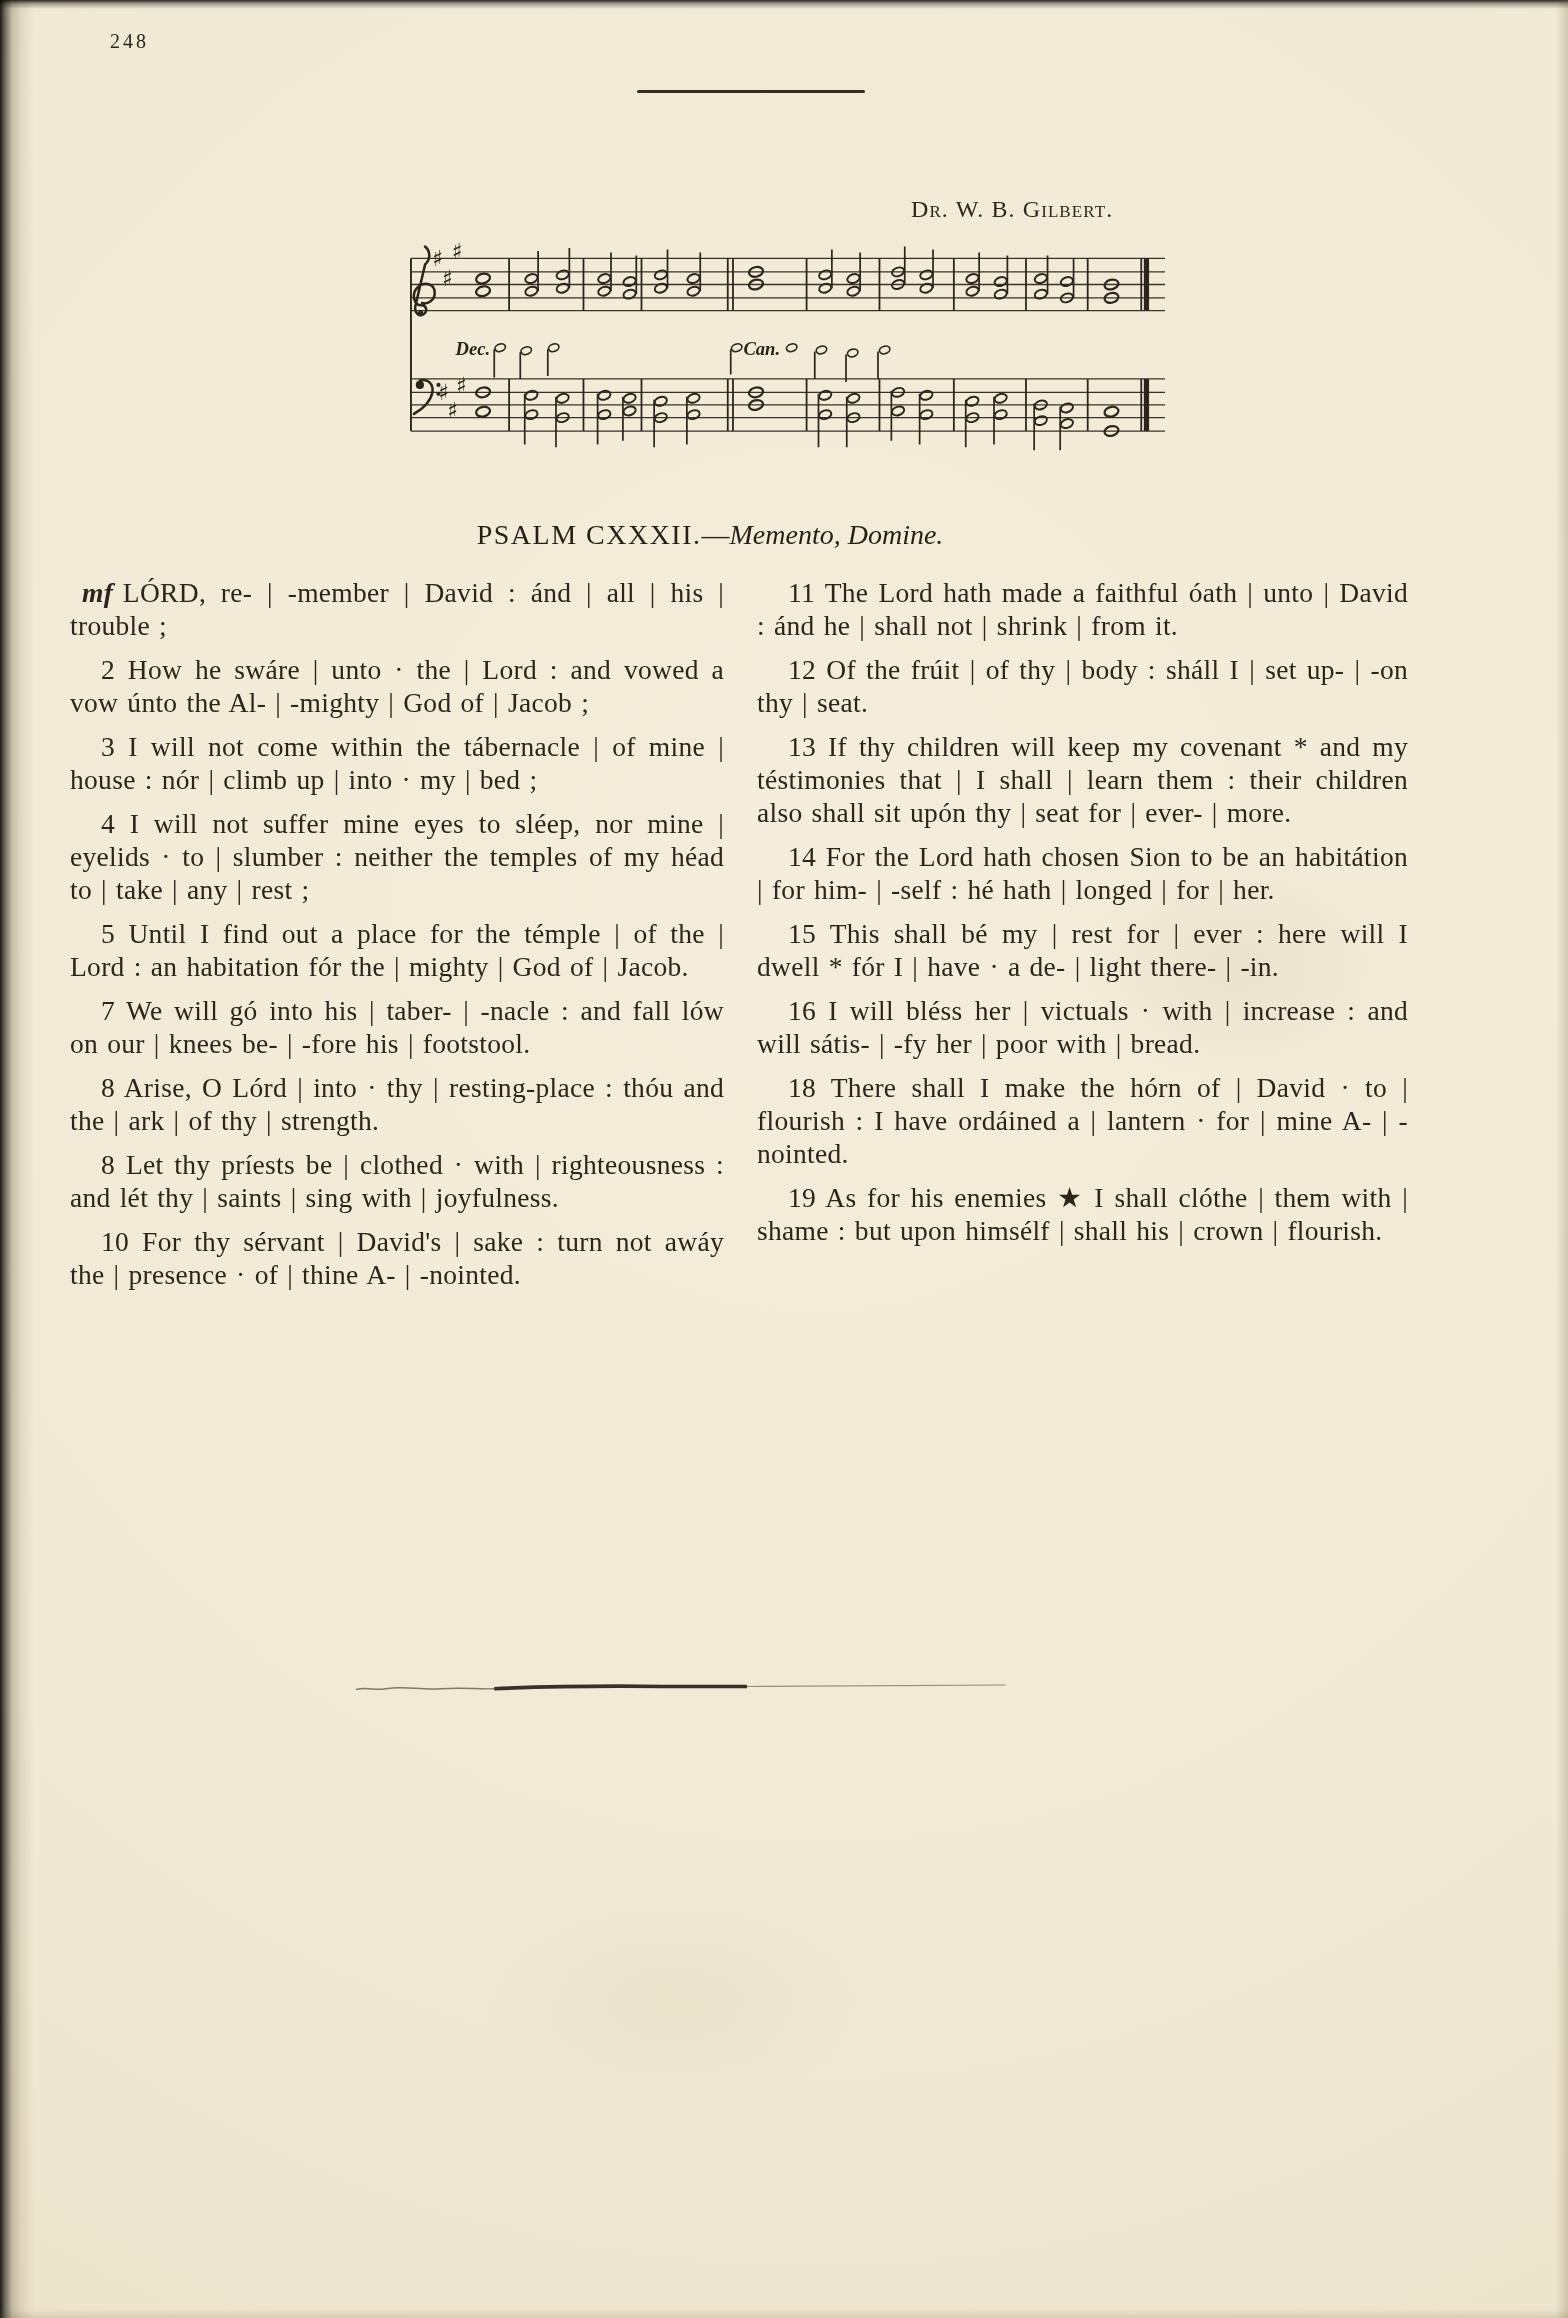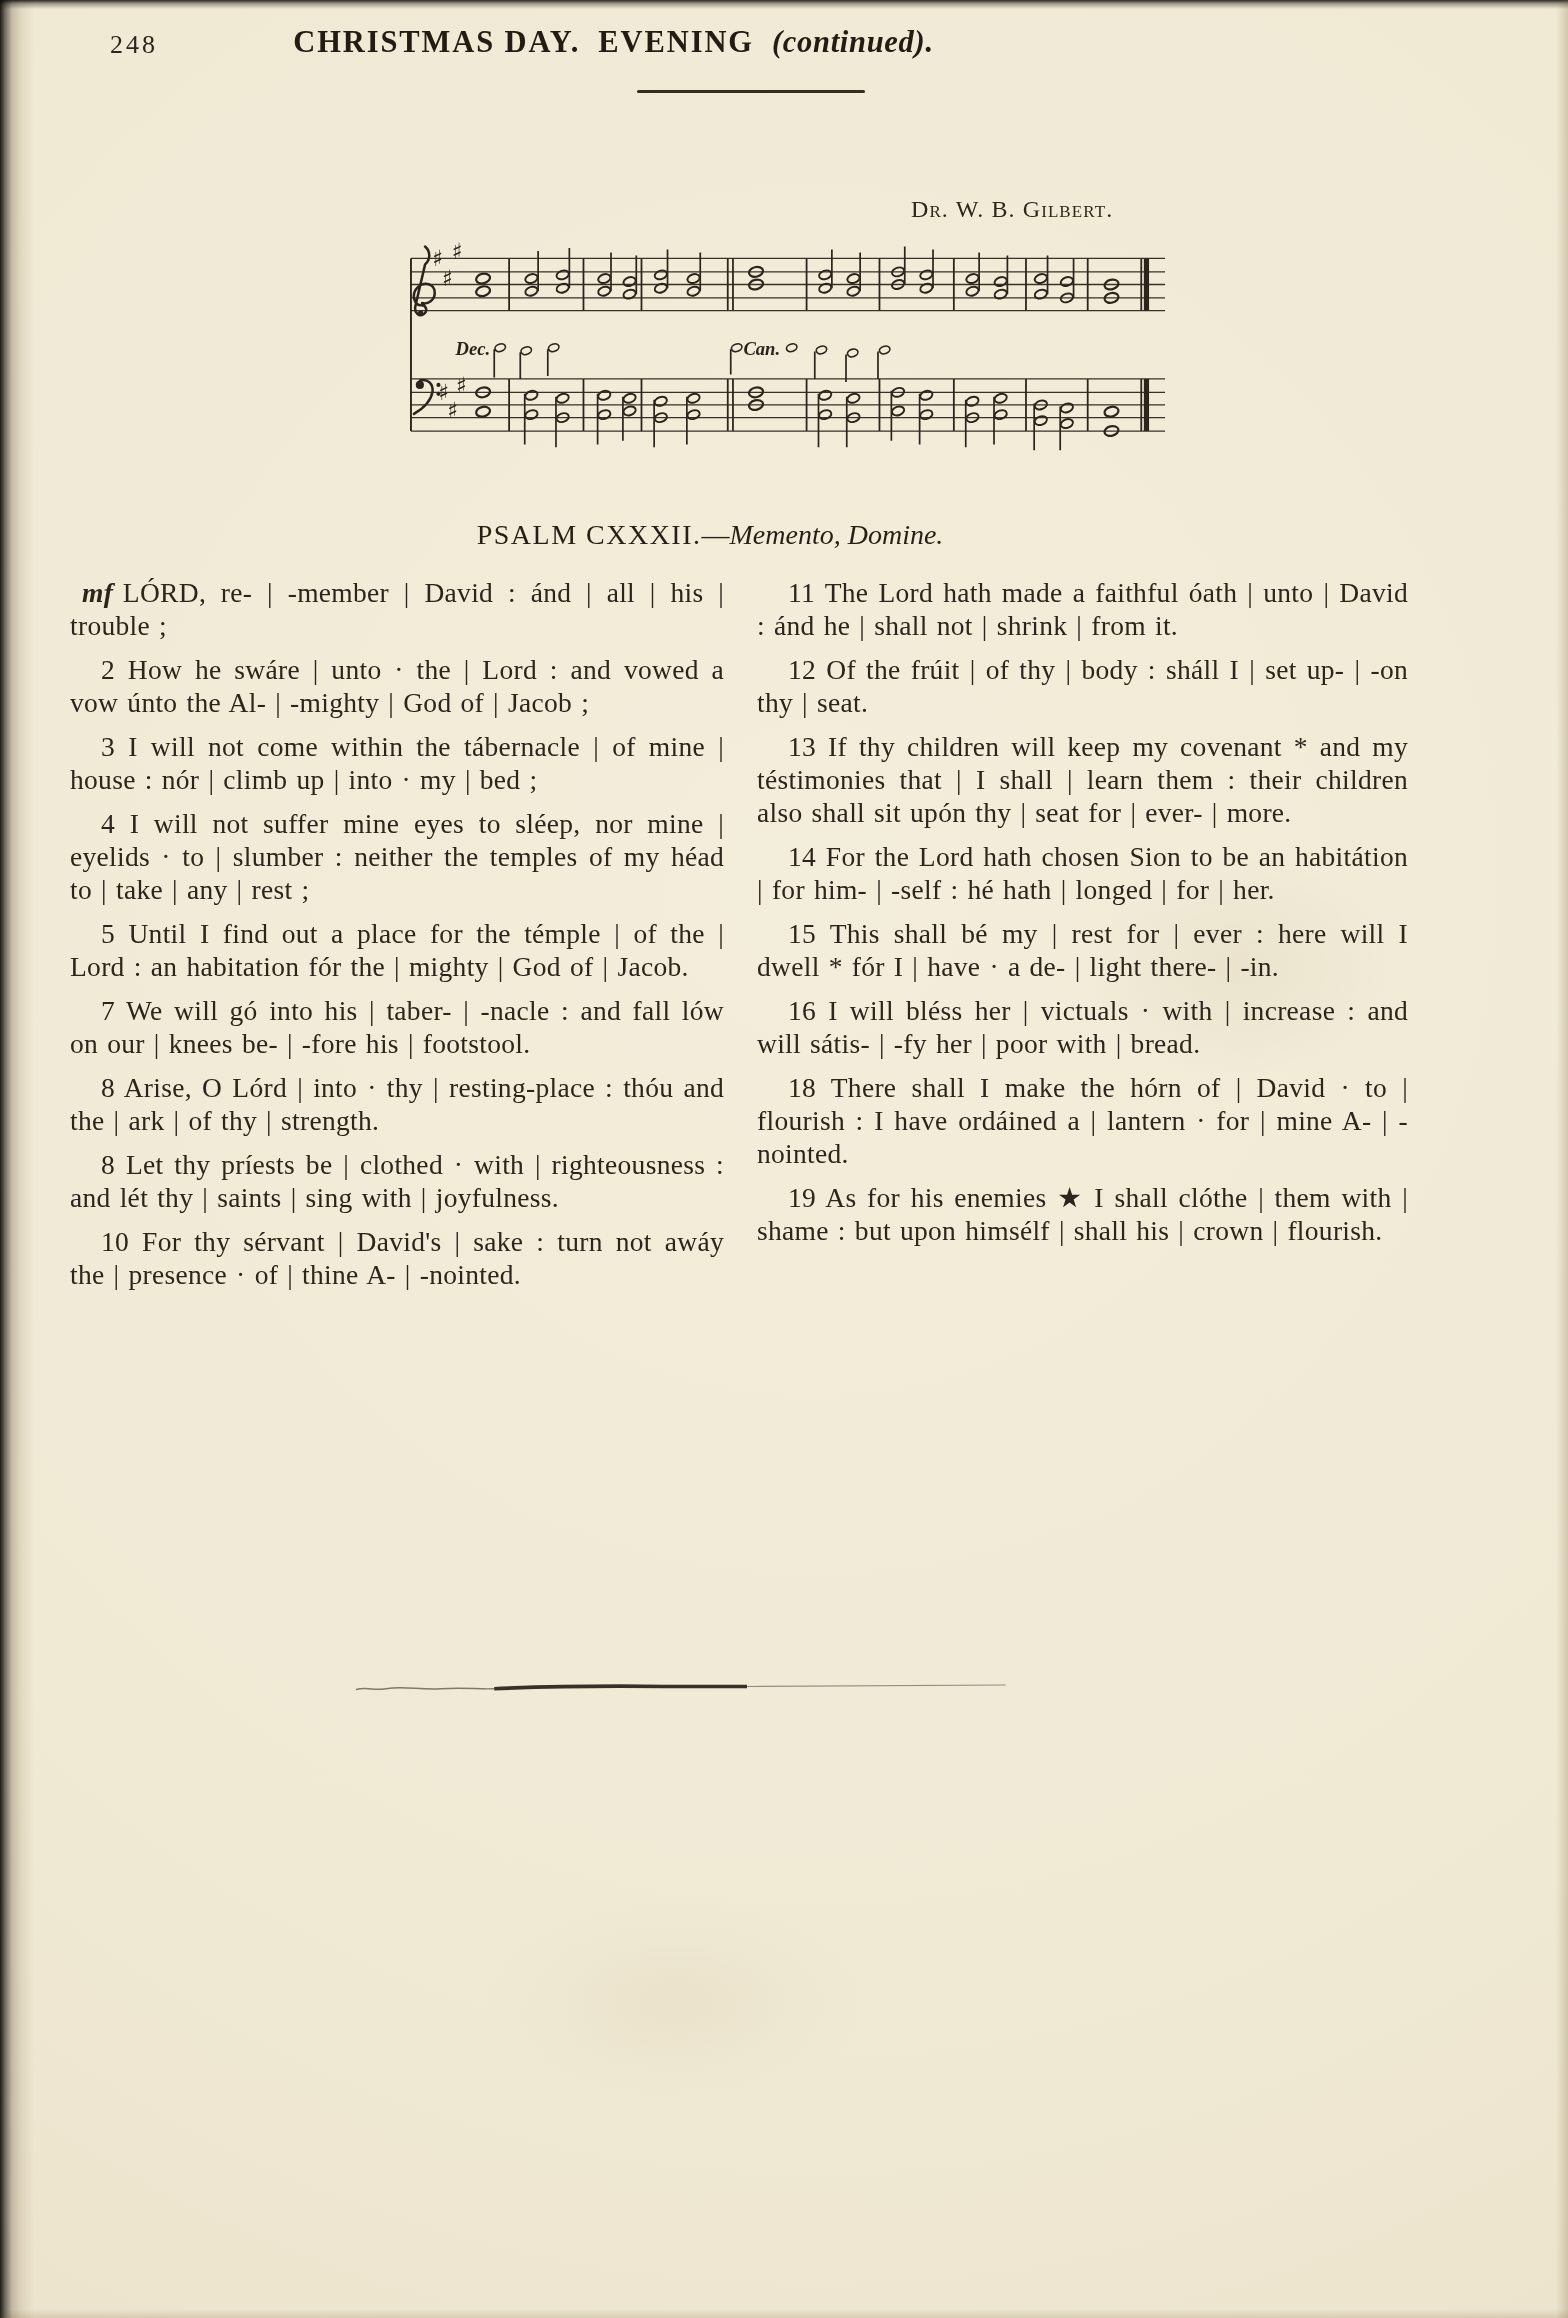"248" .page-number { font-size: 26px -> 20px }
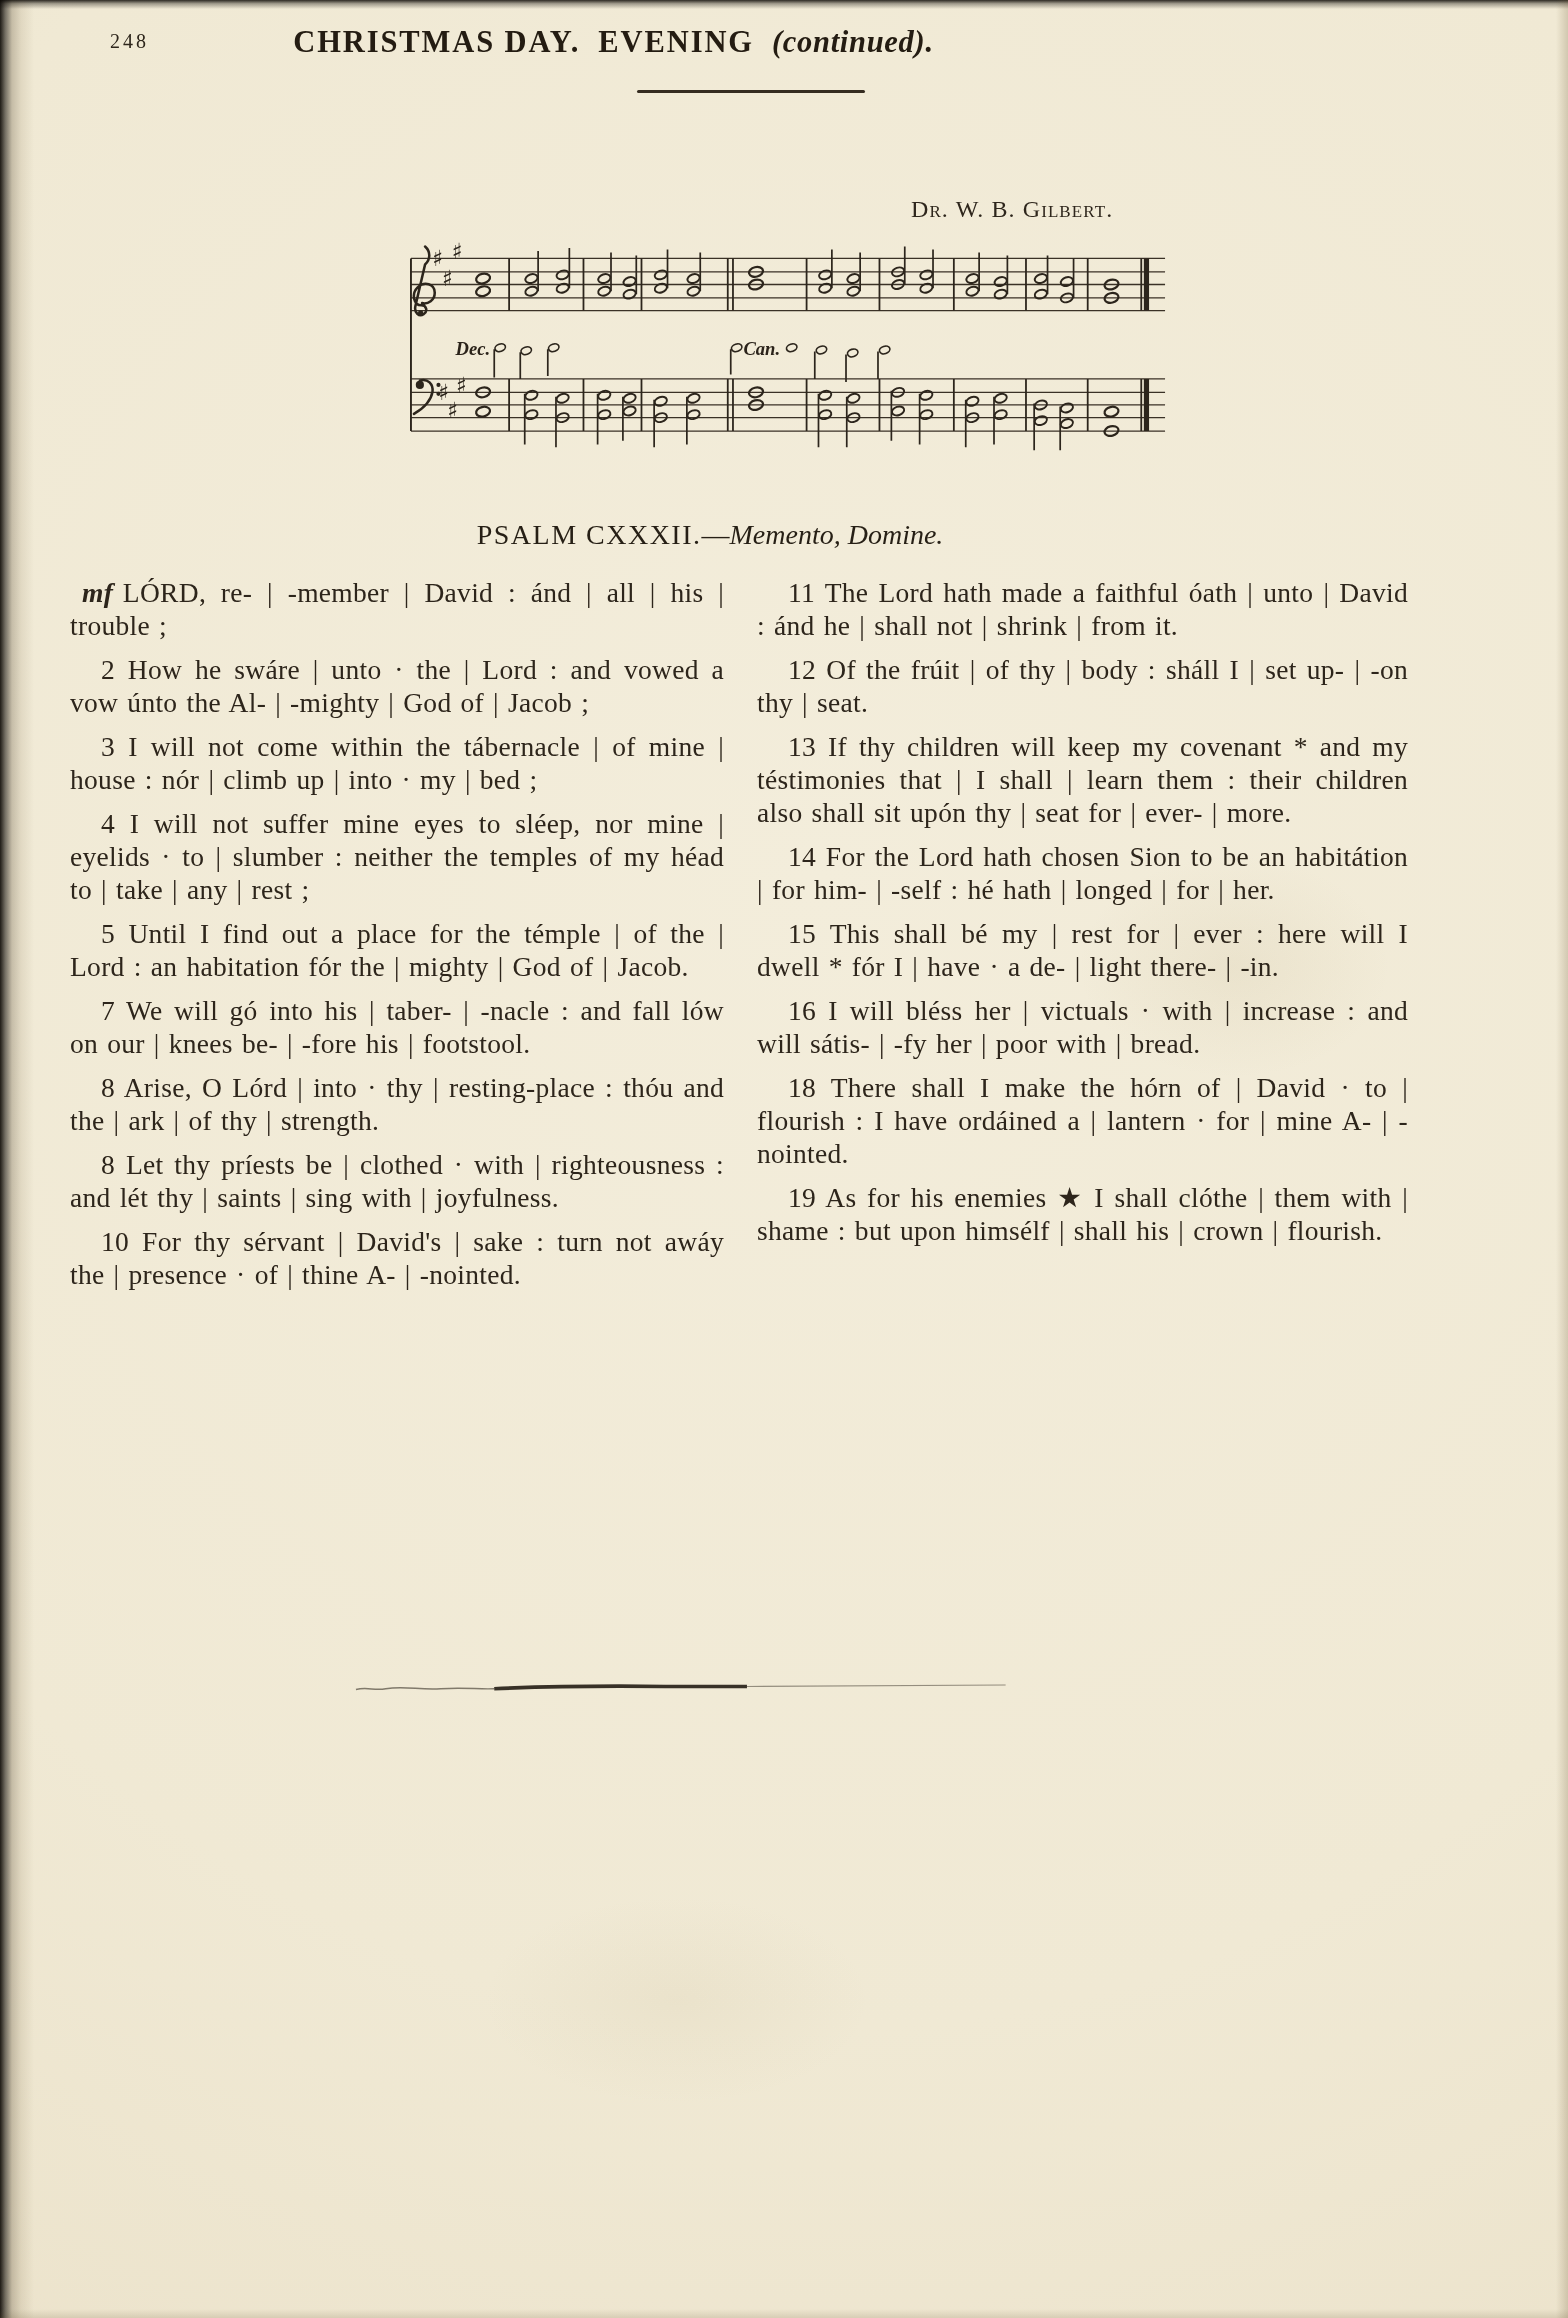"CHRISTMAS DAY. EVENING (continued)." div.title { html: <div><span>CHRISTMAS DAY.</span><span>EVENING</span><span>(continued).</span></div> -> none }
